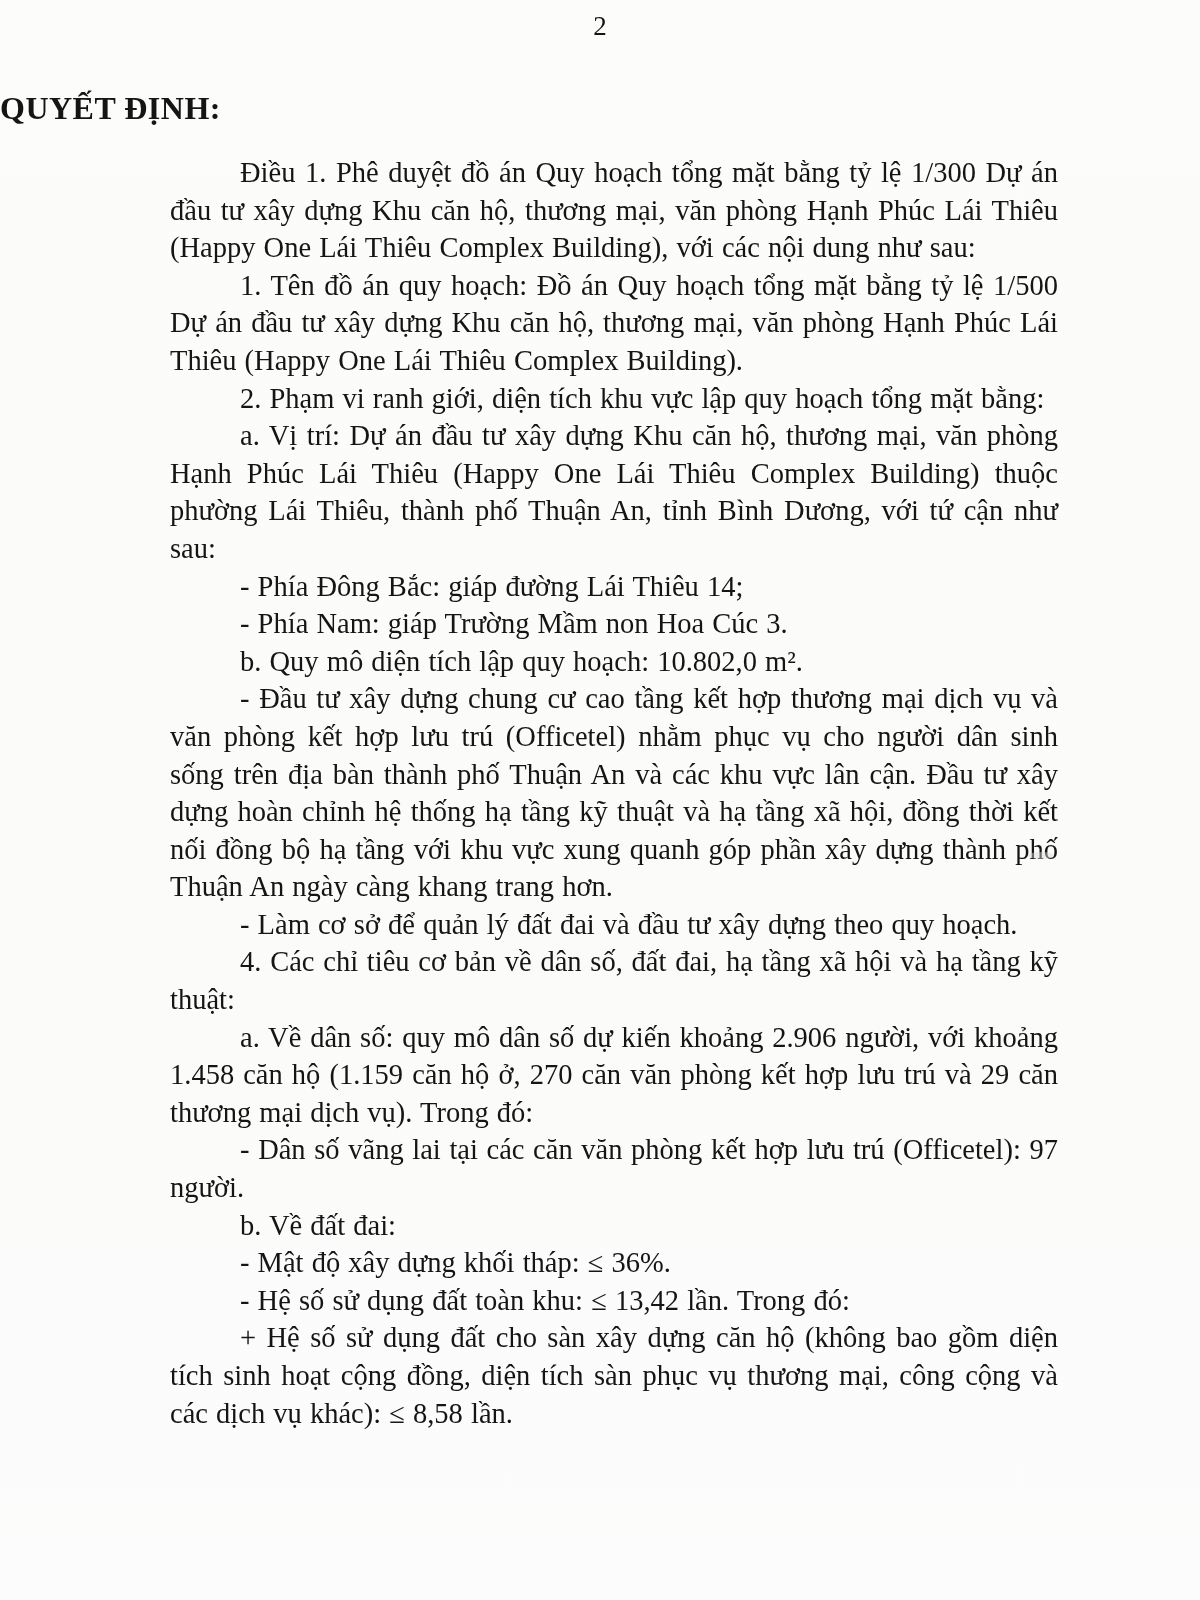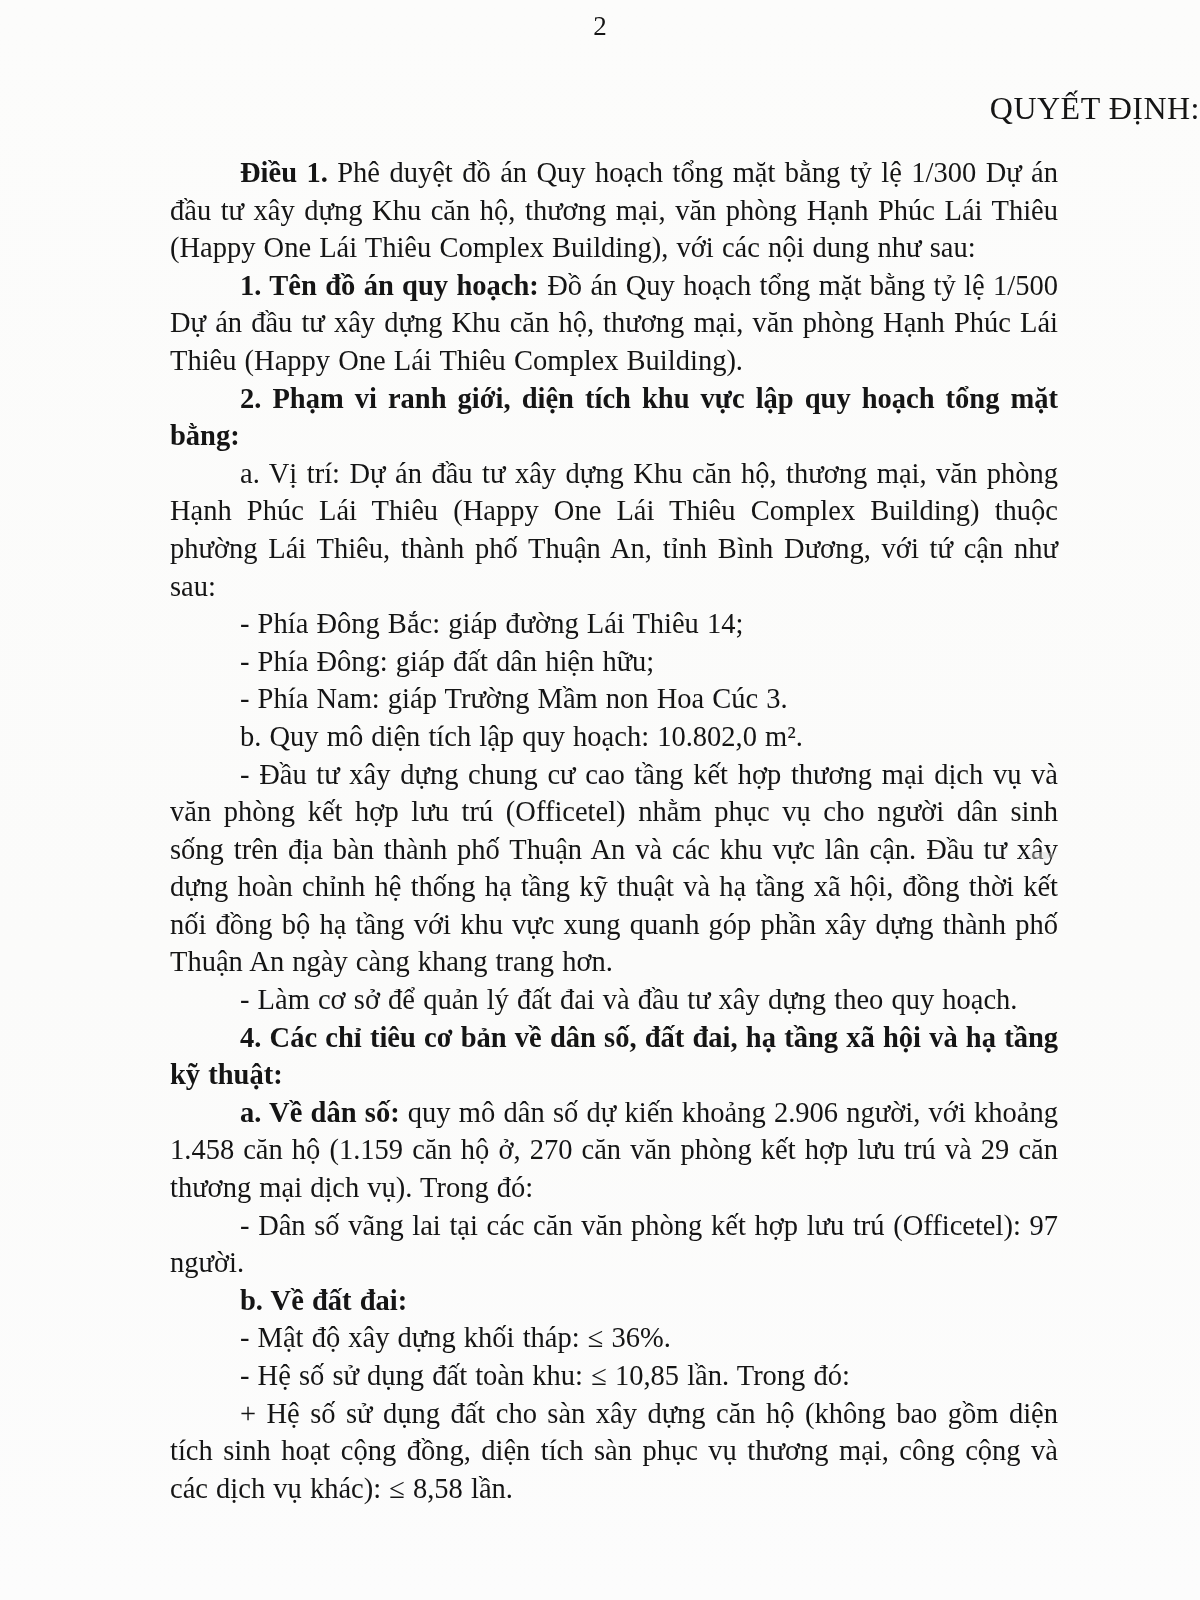"QUYẾT ĐỊNH:" .doc-title { font-weight: normal -> bold; text-align: right -> left }
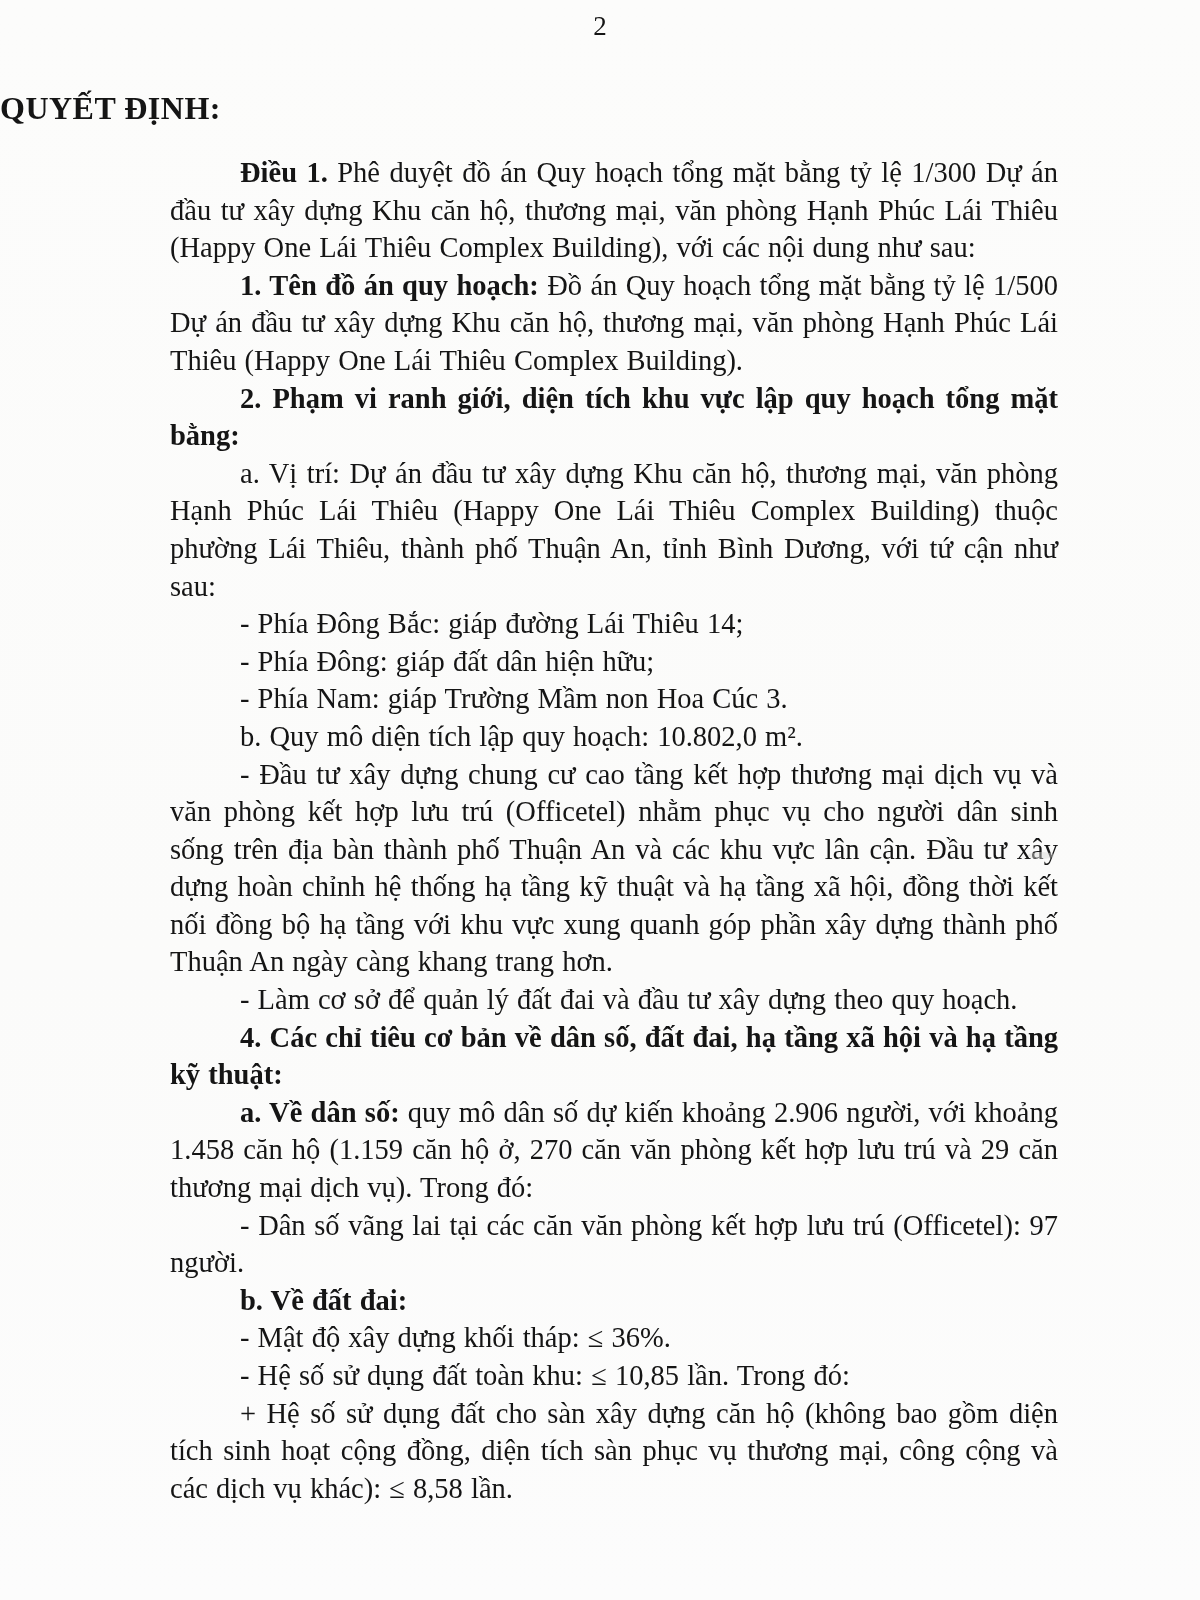"Điều 1." .para .lead { font-weight: bold -> normal }
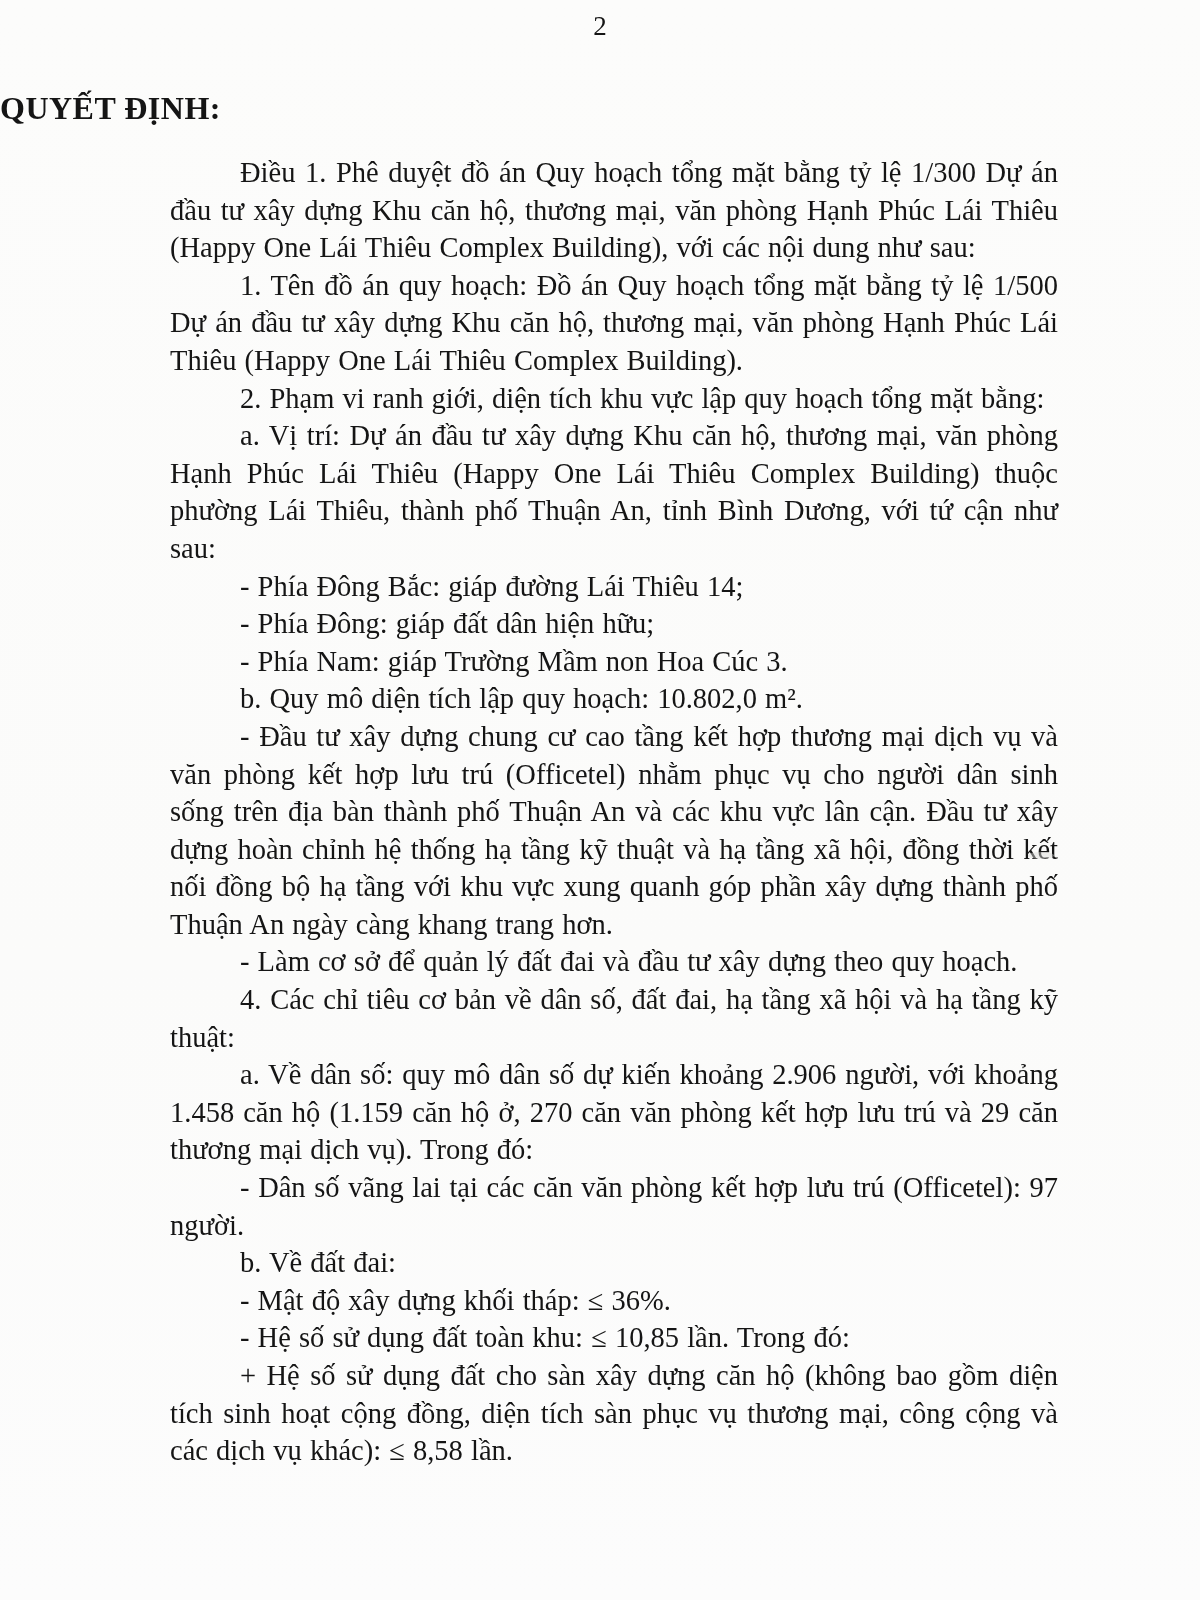"- Phía Đông: giáp đất" p.para { html: <p><b></b><span>- Phía Đông: giáp đất dân hiện hữu;</span></p> -> none }
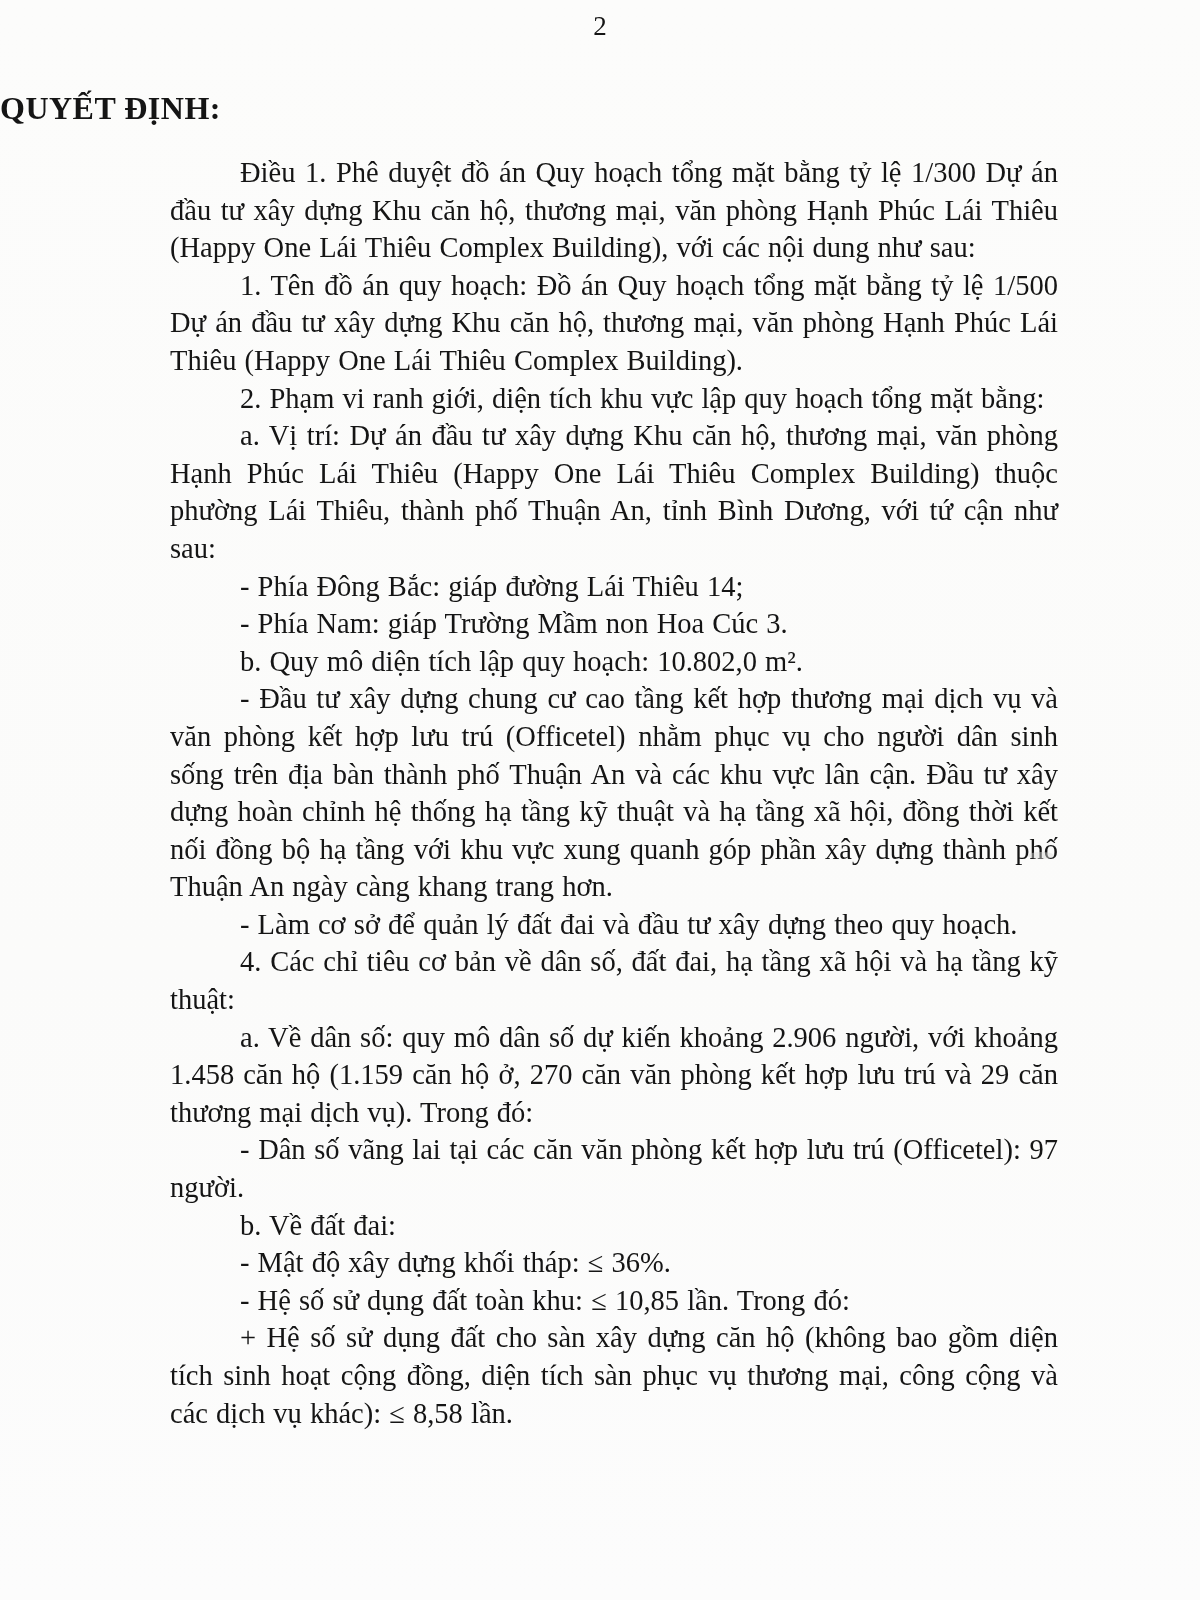"- Hệ số sử dụng" span { text: 10,85 -> 13,42 }
